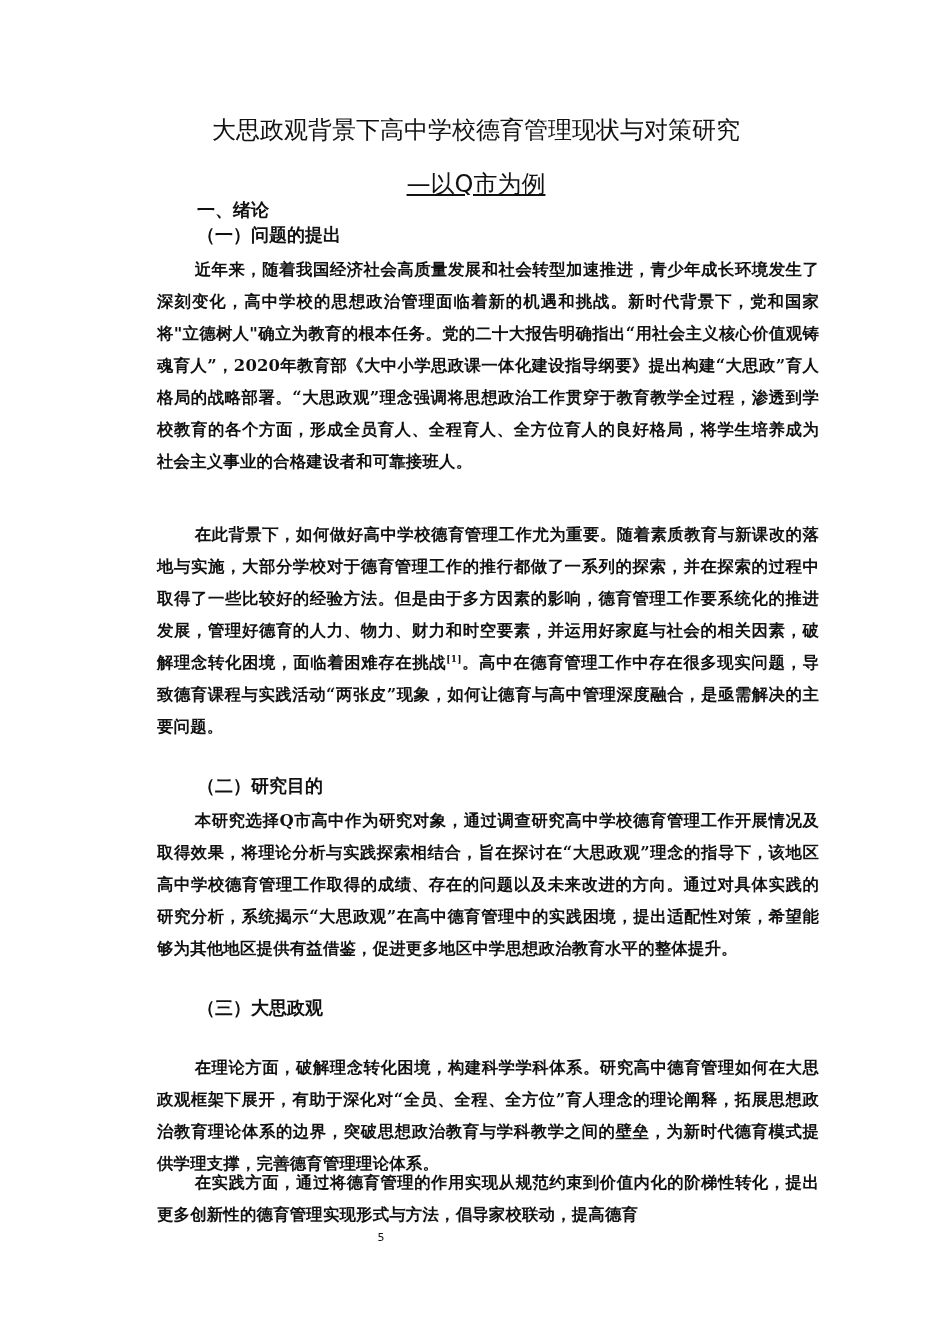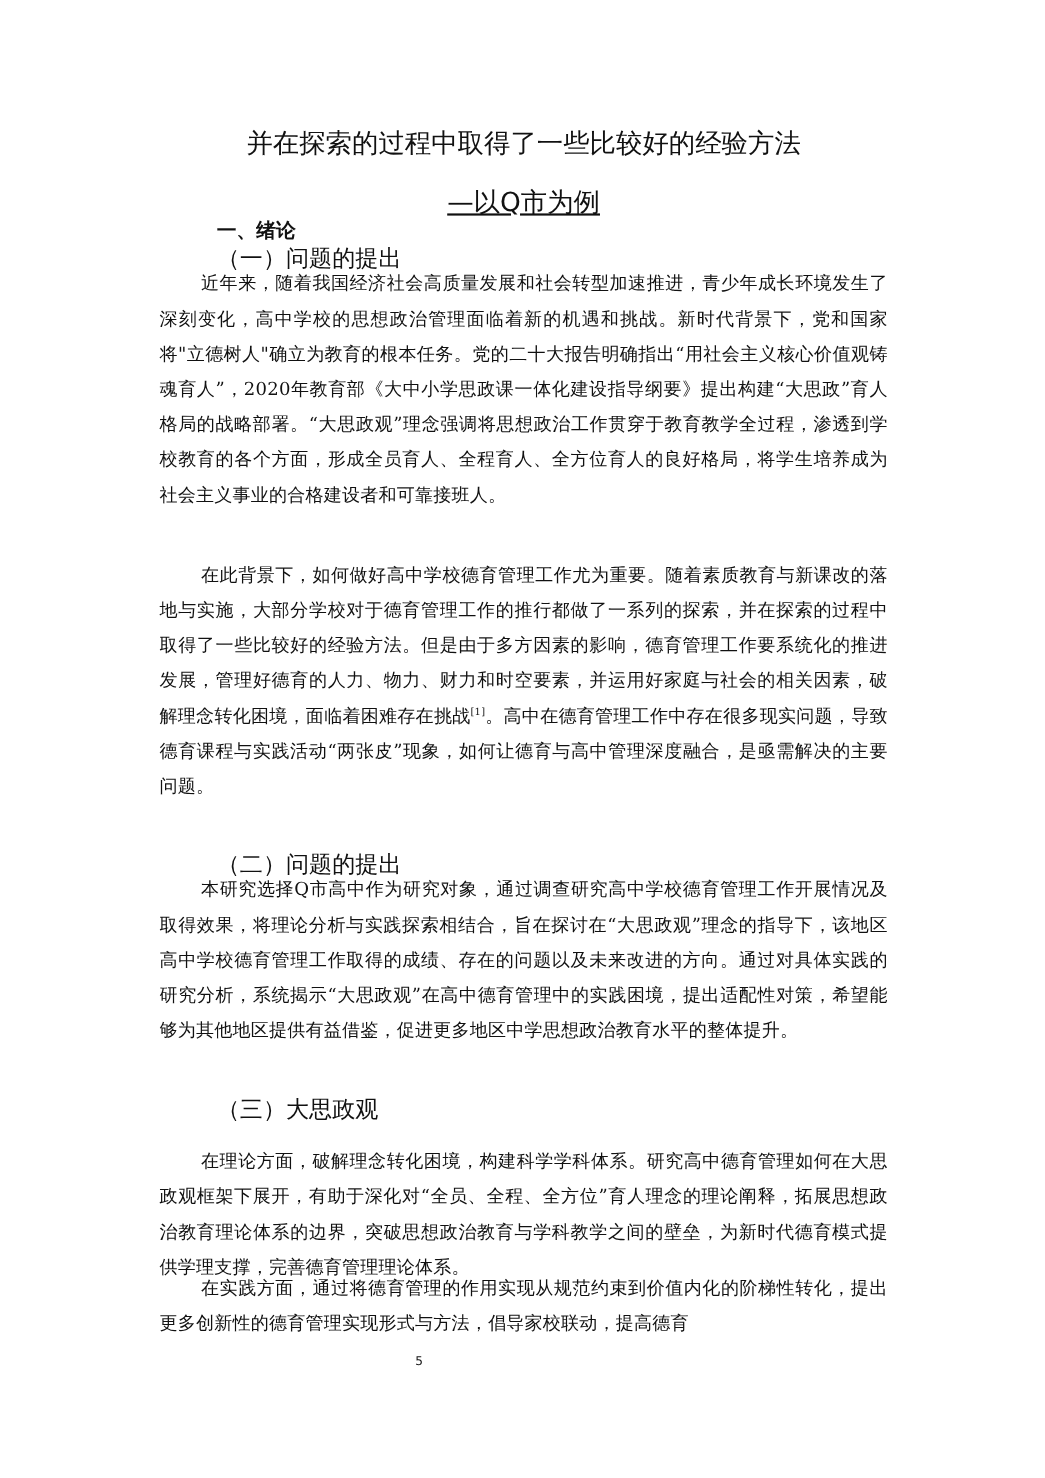"并在探索的过程中取得了一些比较好的经验方法" div.title { text: 并在探索的过程中取得了一些比较好的经验方法 -> 大思政观背景下高中学校德育管理现状与对策研究 }
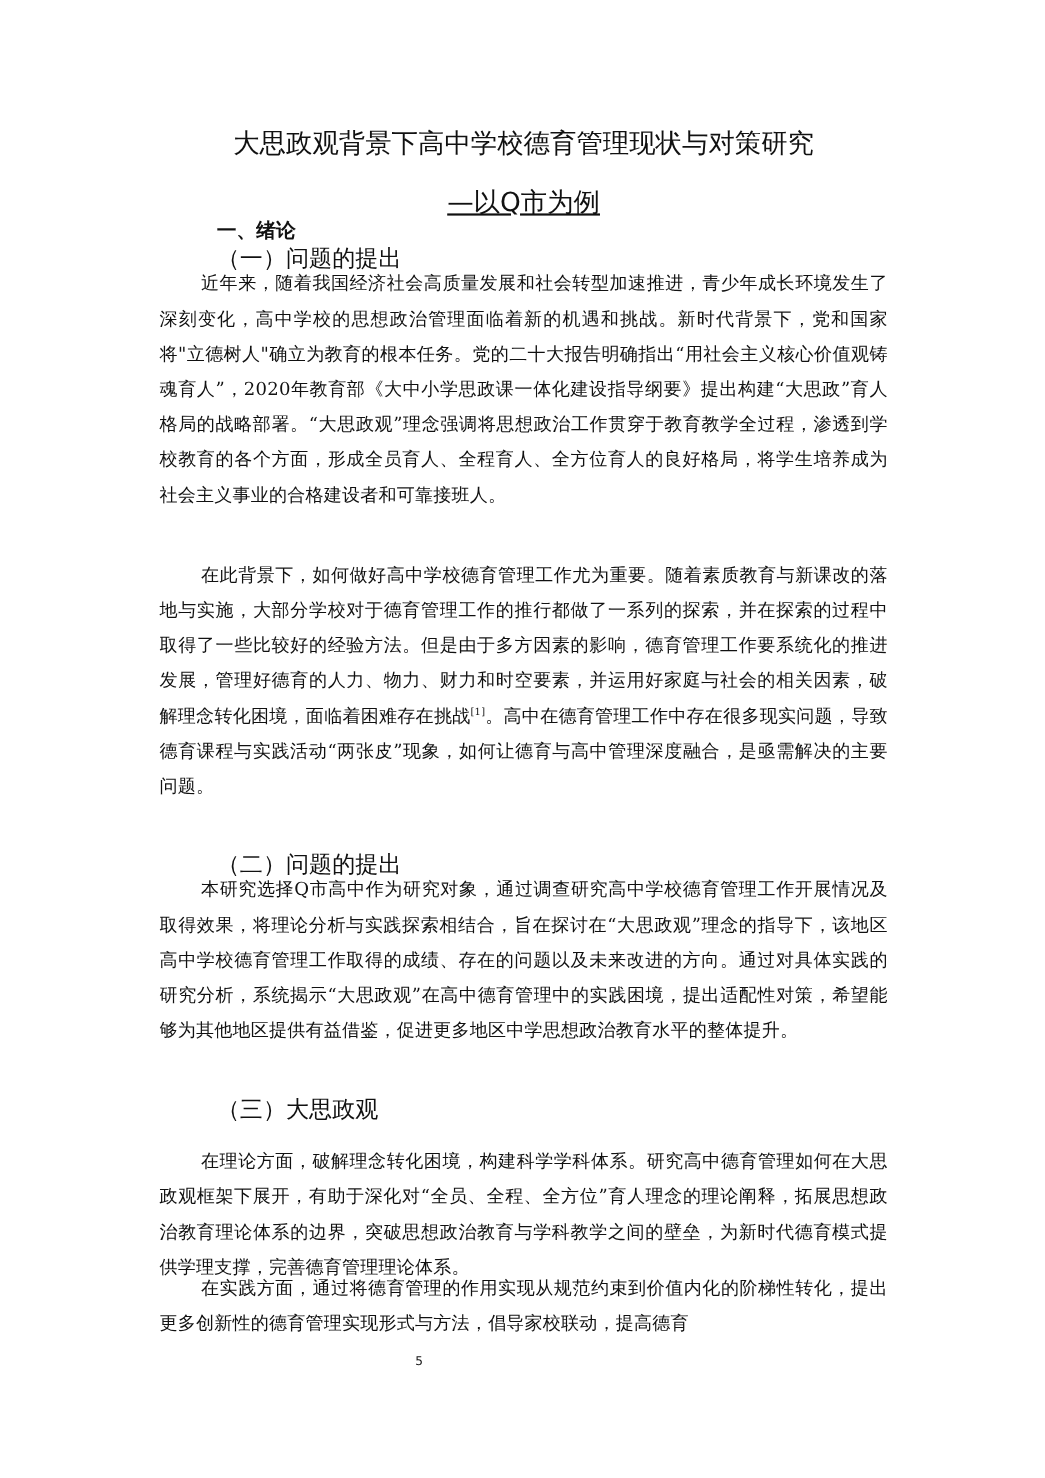"（一）问题的提出" .h2 { font-size: 21px -> 18px; font-weight: normal -> bold }
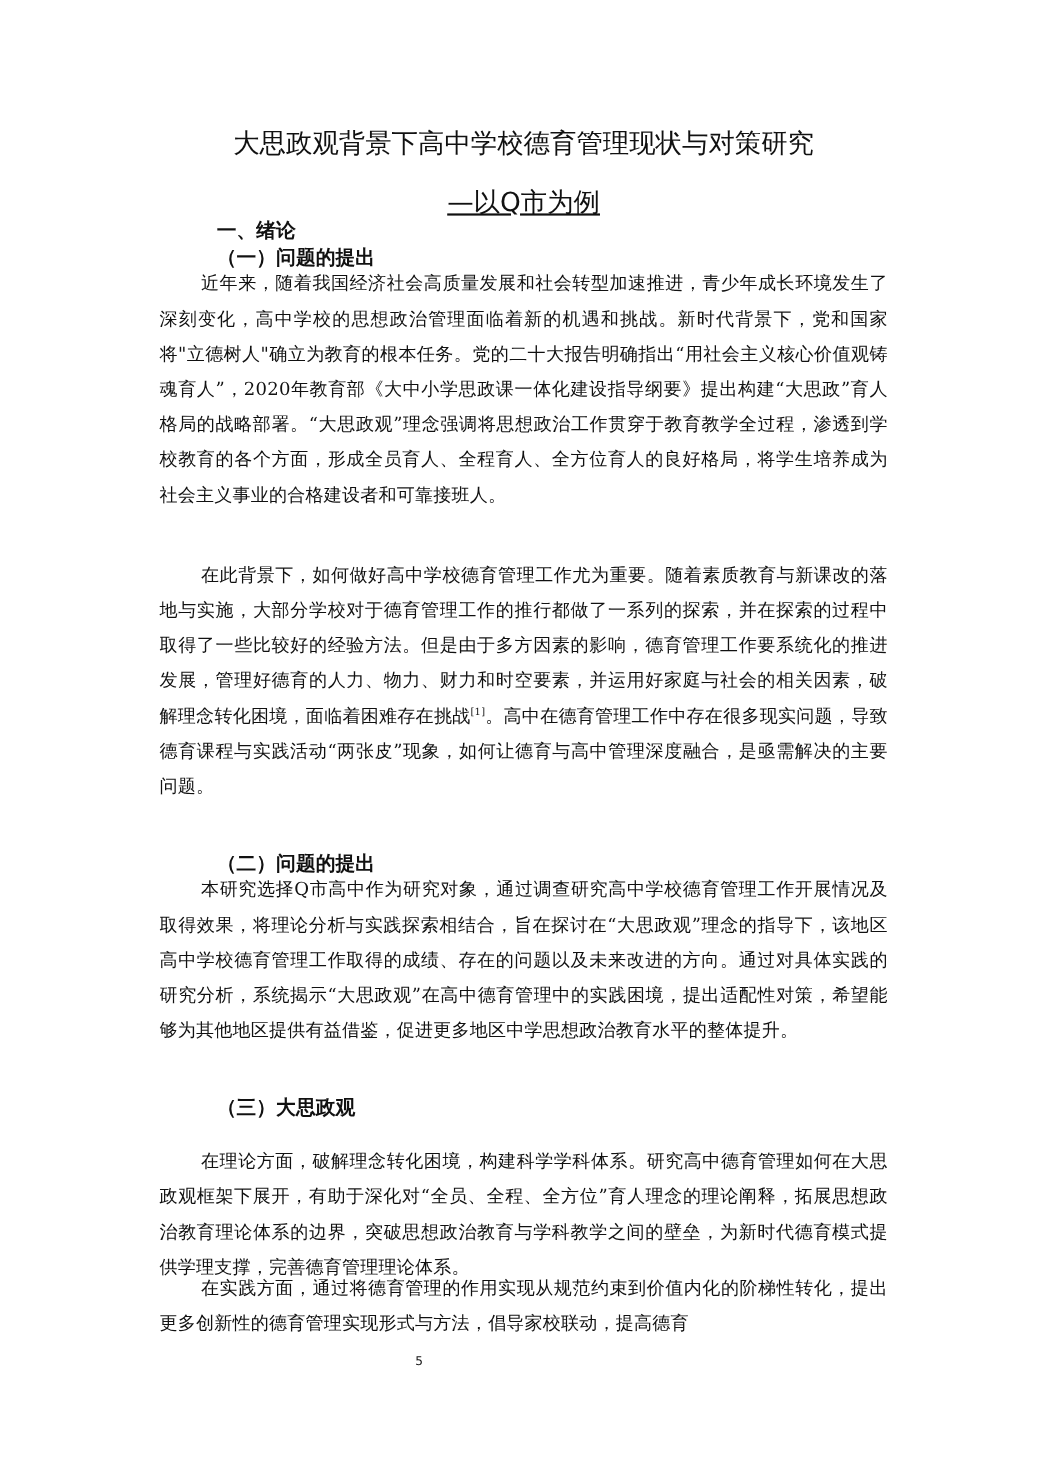"近年来，随着我国经济社会高质量发展和社会转型加速推进，青少年成长环境发生了深刻变" .para { font-weight: none -> bold; margin: 0 -> 12px }
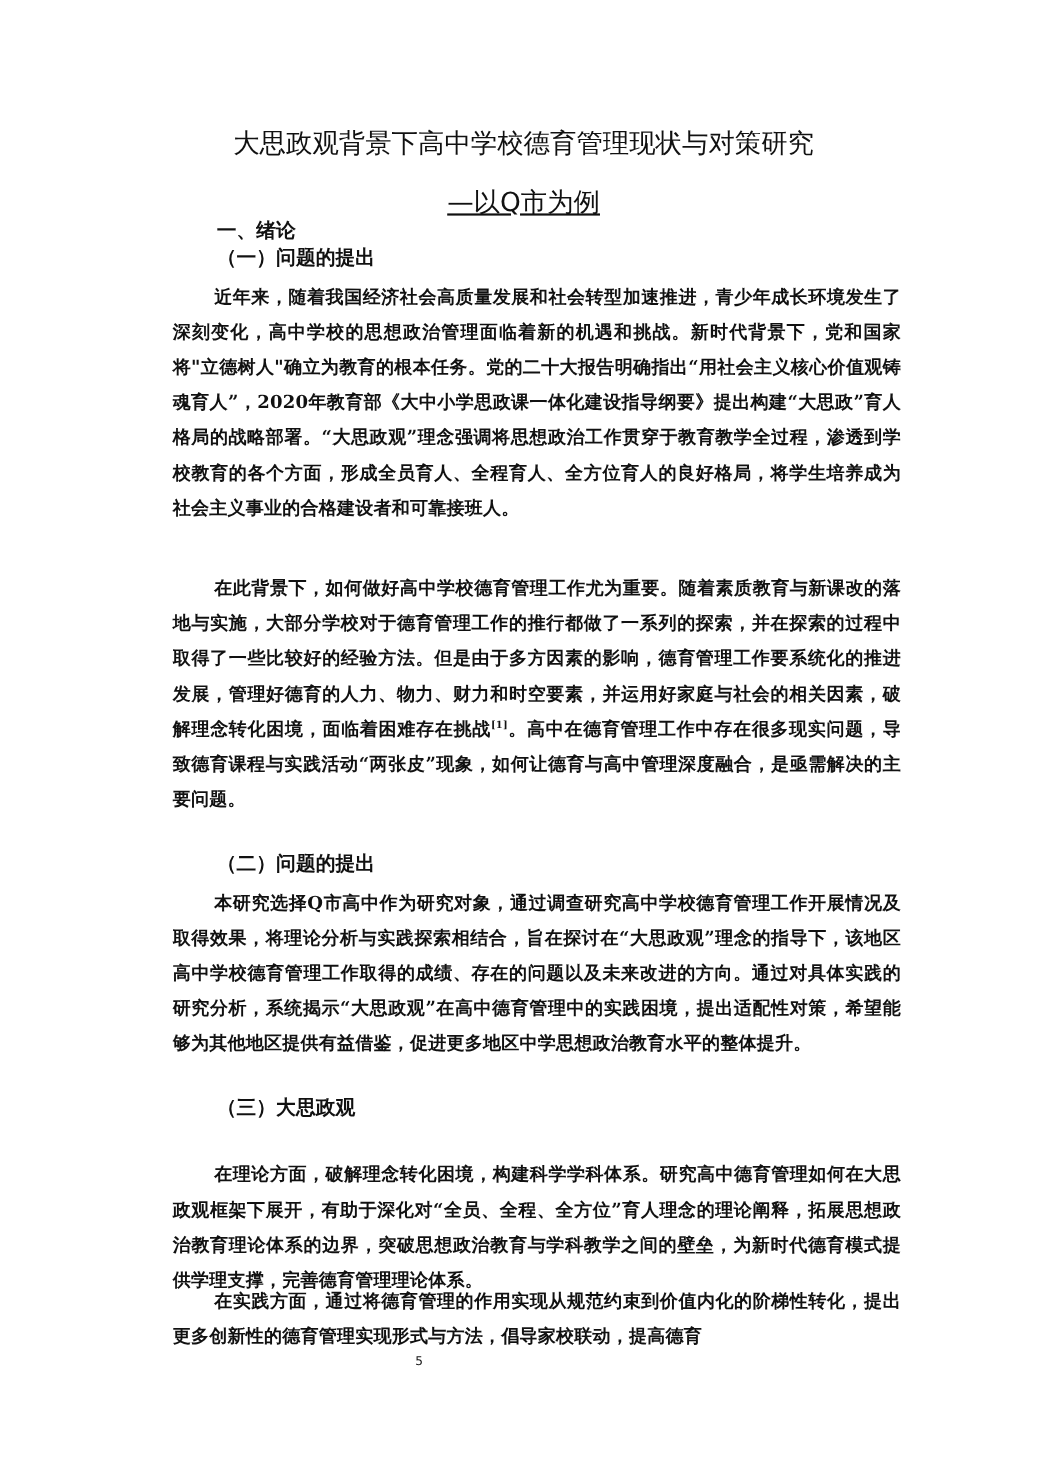"（二）问题的提出" div.h2 { text: 问题的提出 -> 研究目的 }
